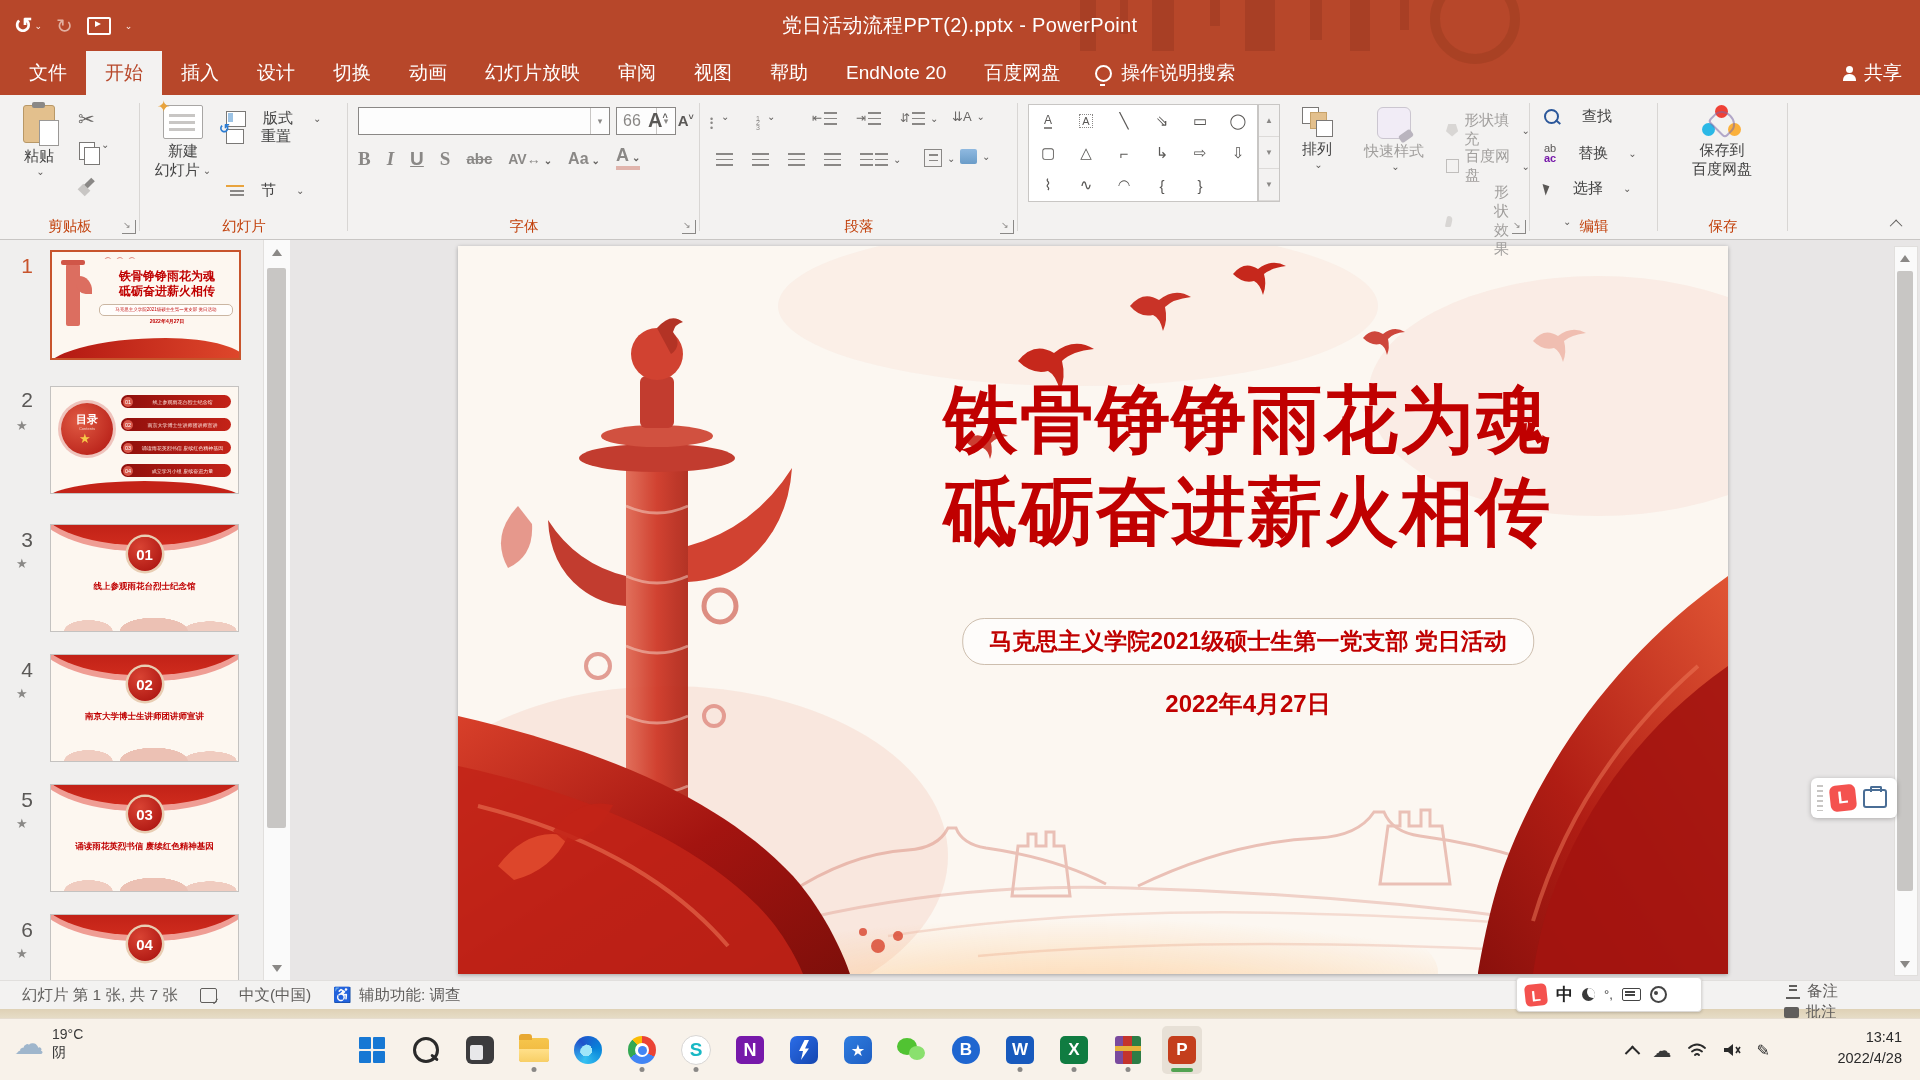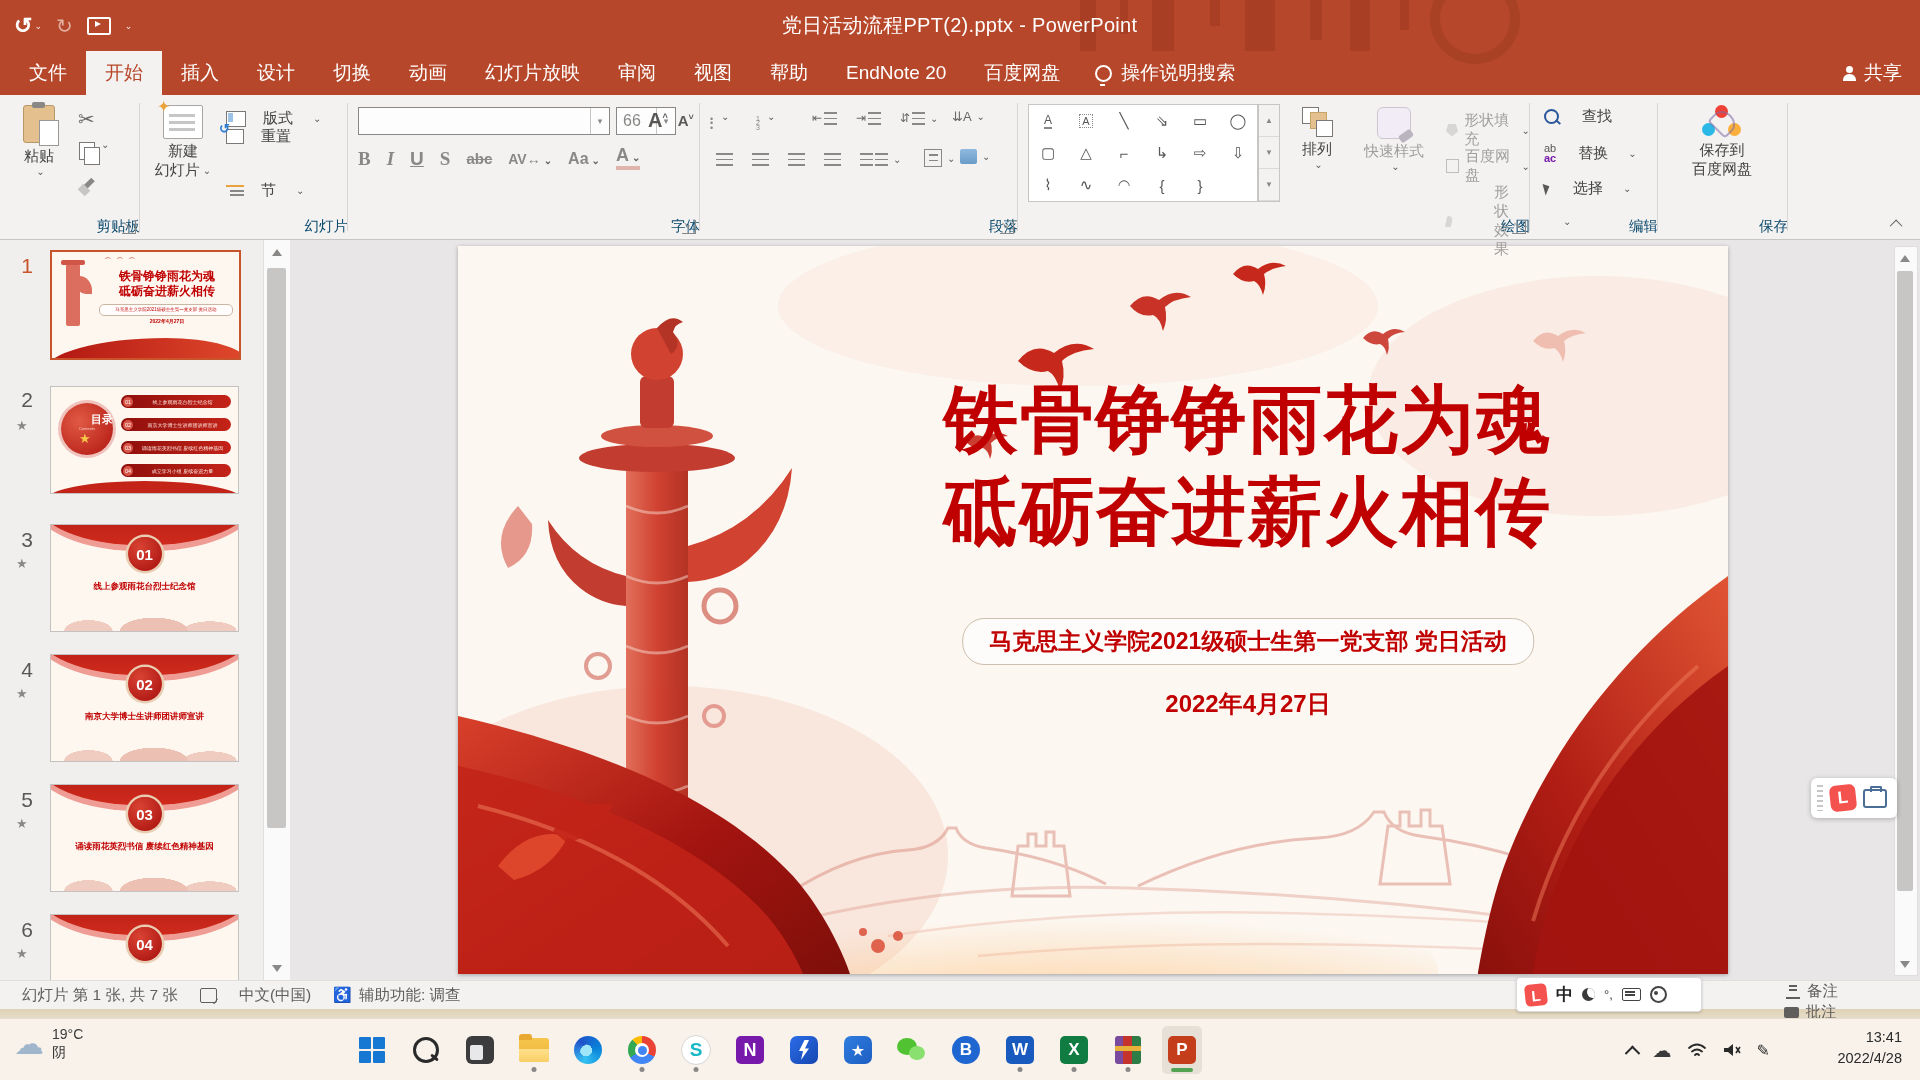"剪贴板" .glabel { color: #0c4a6e -> #c2410c; text-align: right -> center }
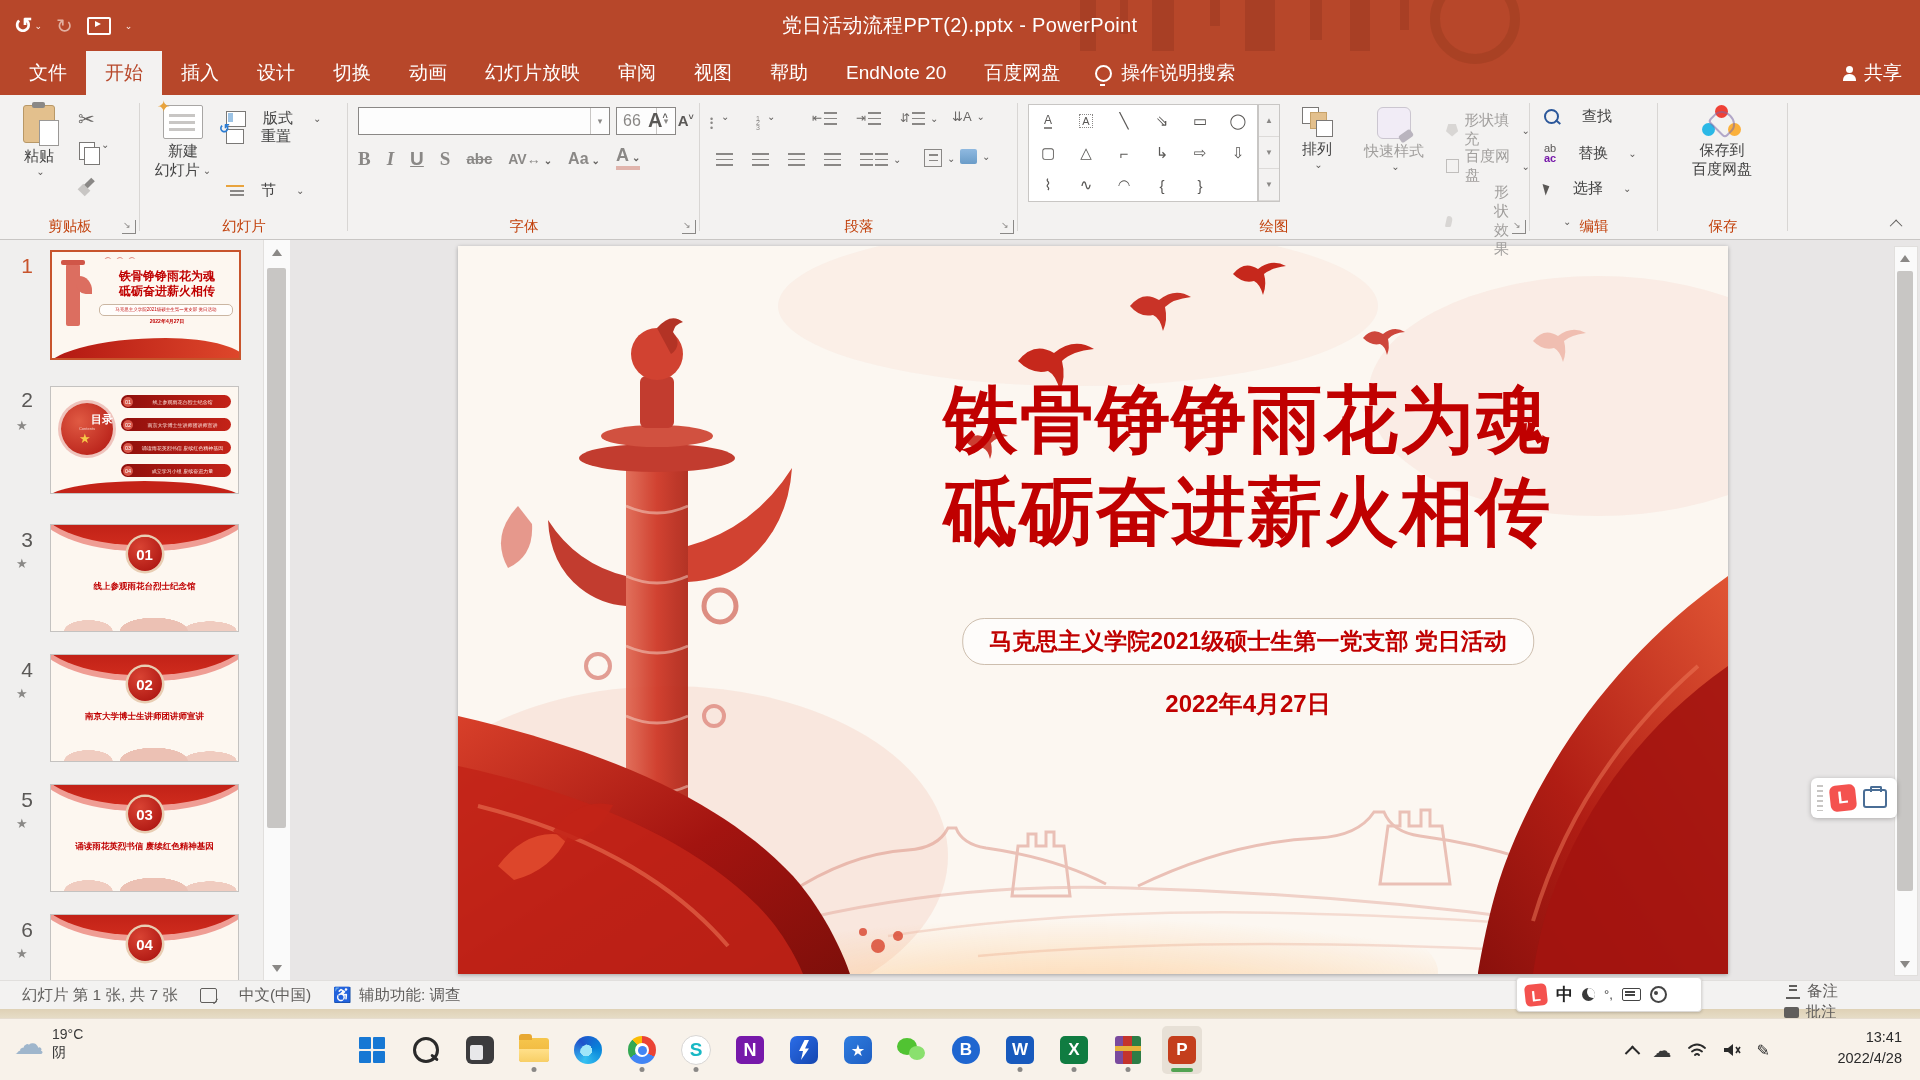"绘图" div.glabel { html: <div>绘图</div> -> none }
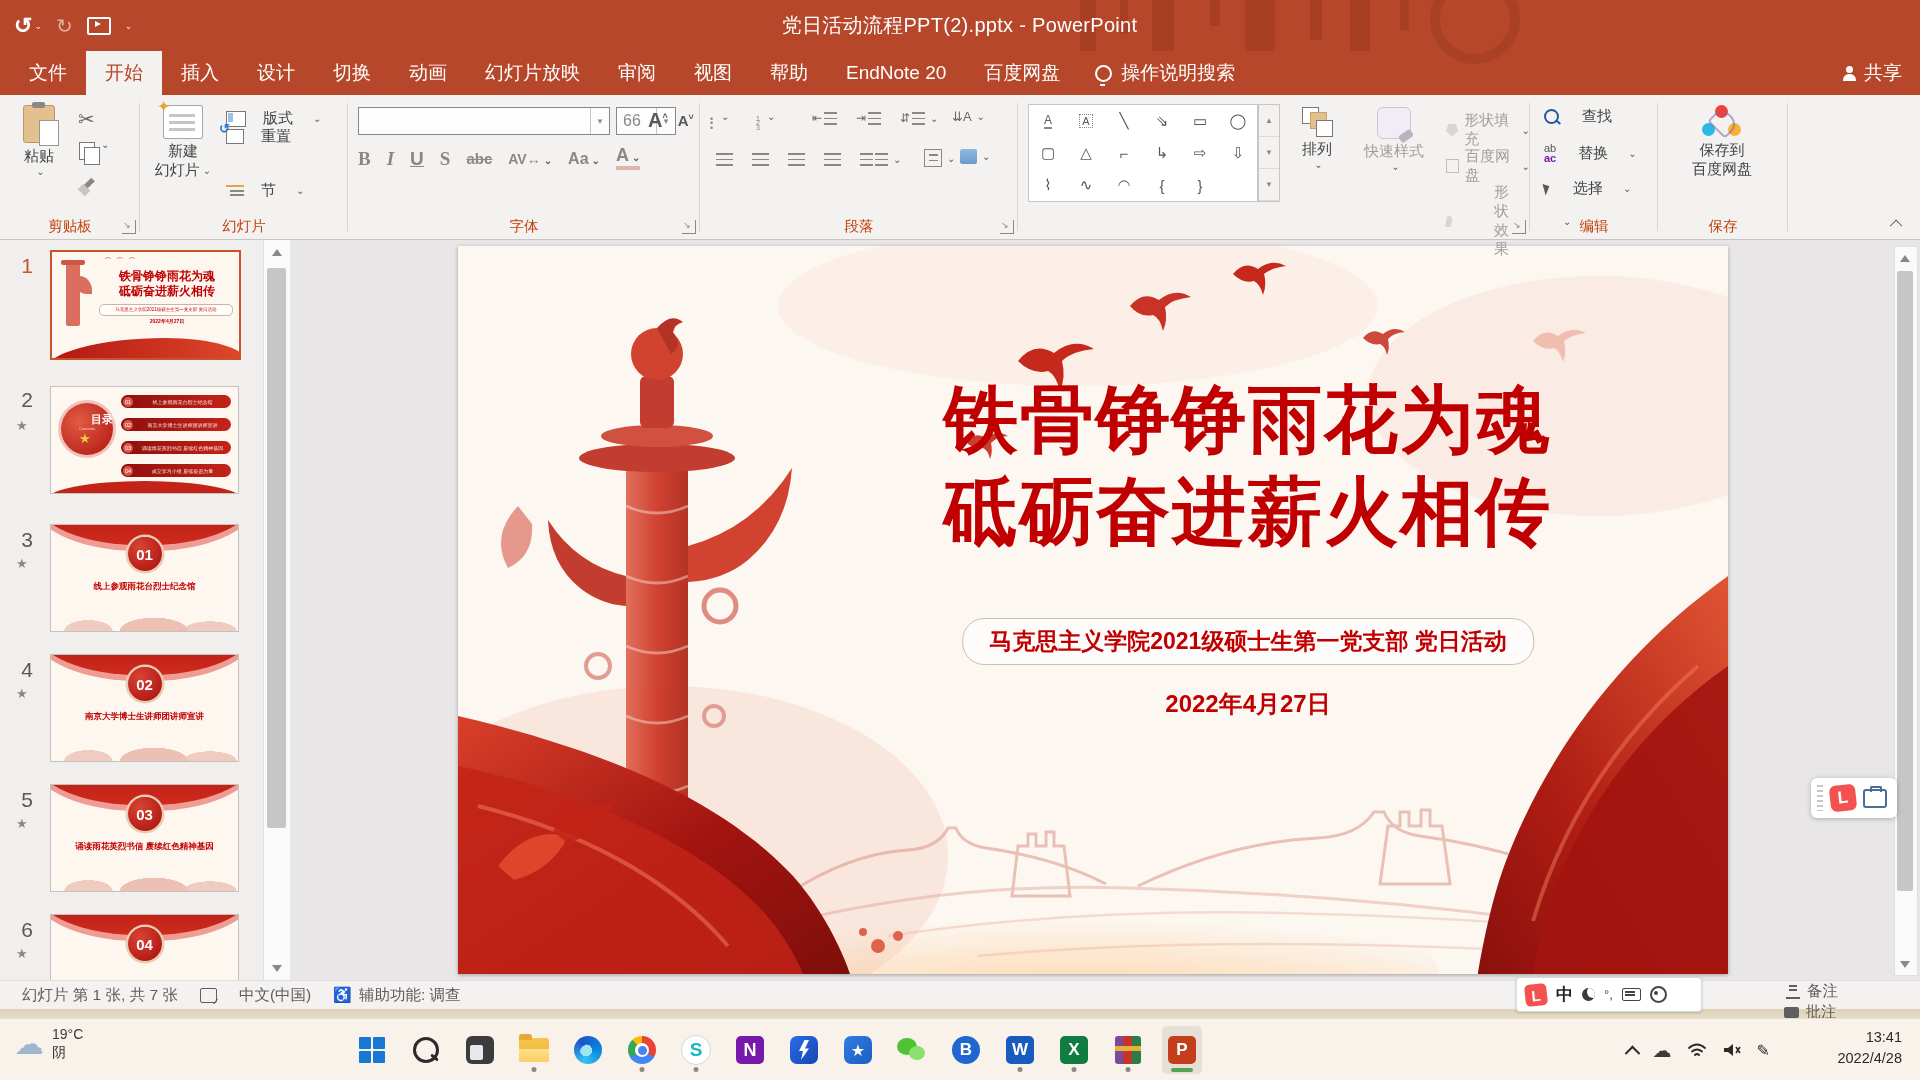"目录" .t2-circle .tx { text-align: right -> center }
